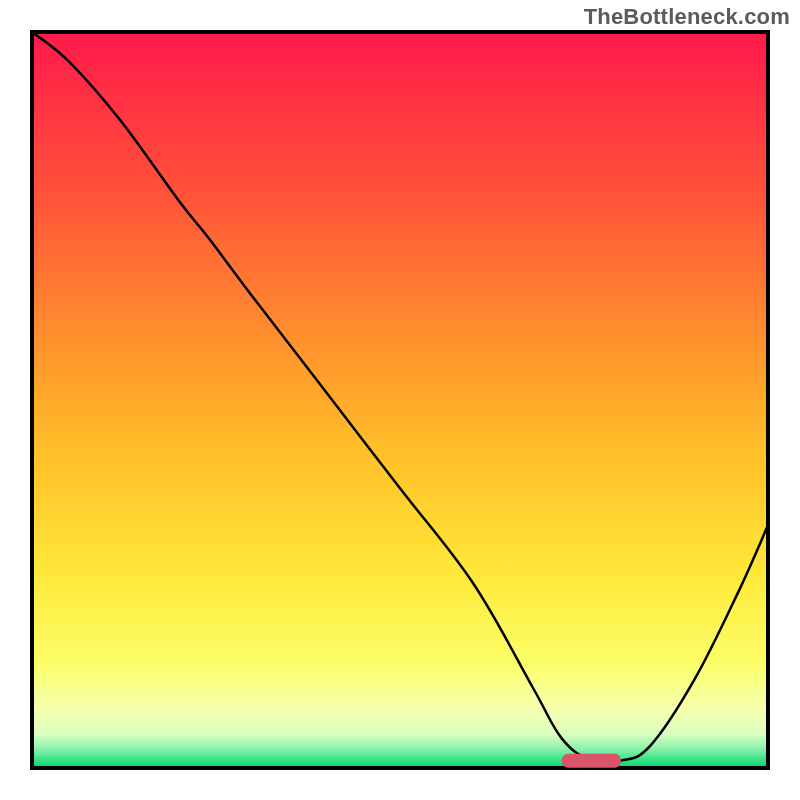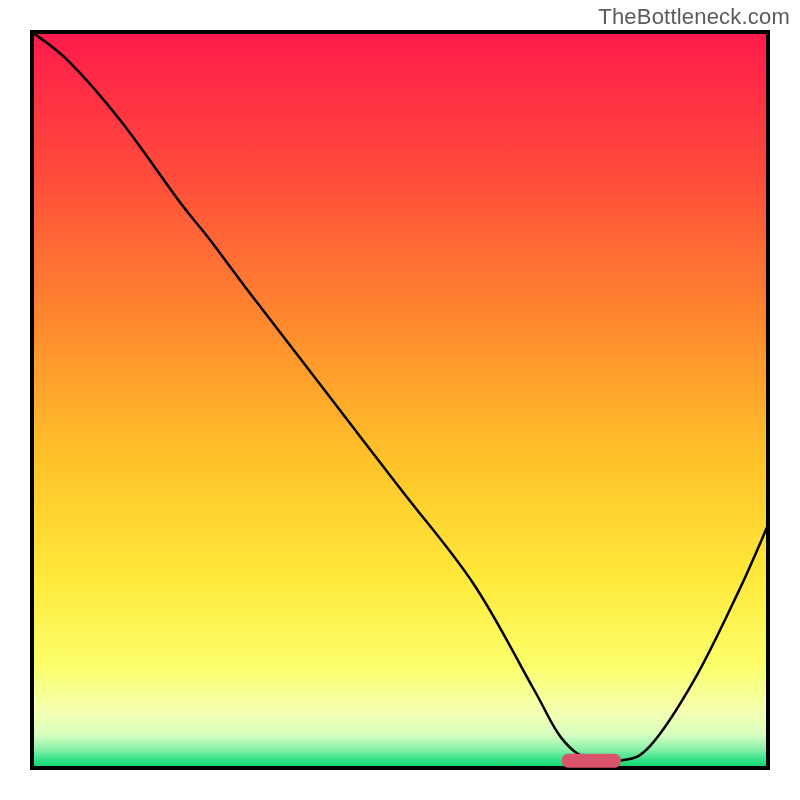"TheBottleneck.com" .watermark { font-weight: 400 -> 700 }
